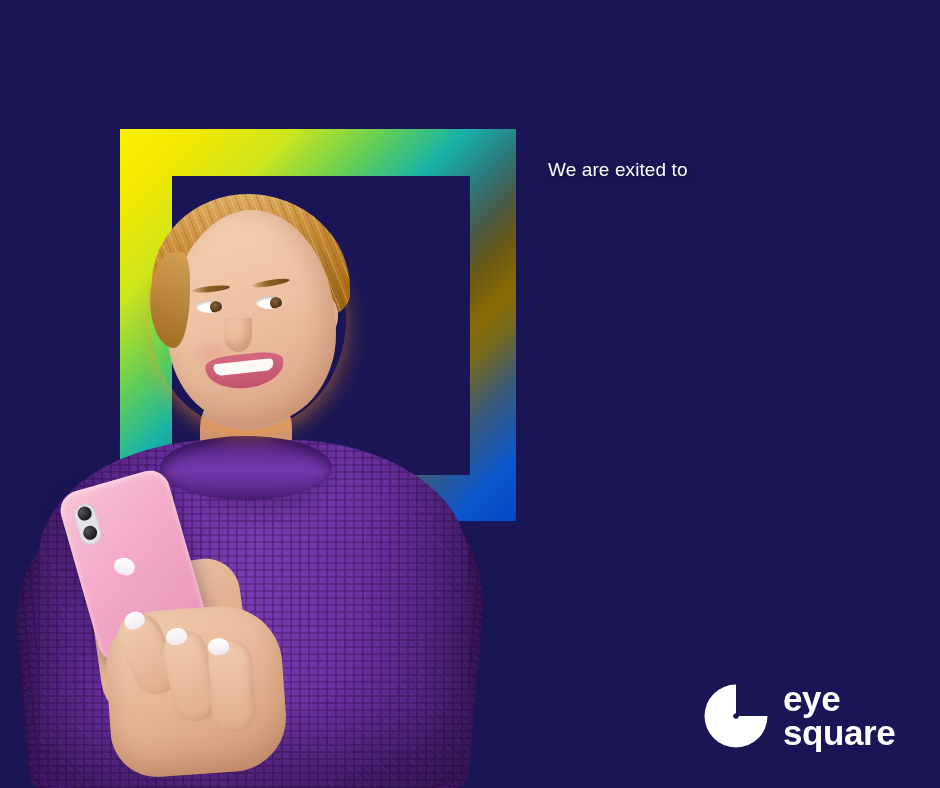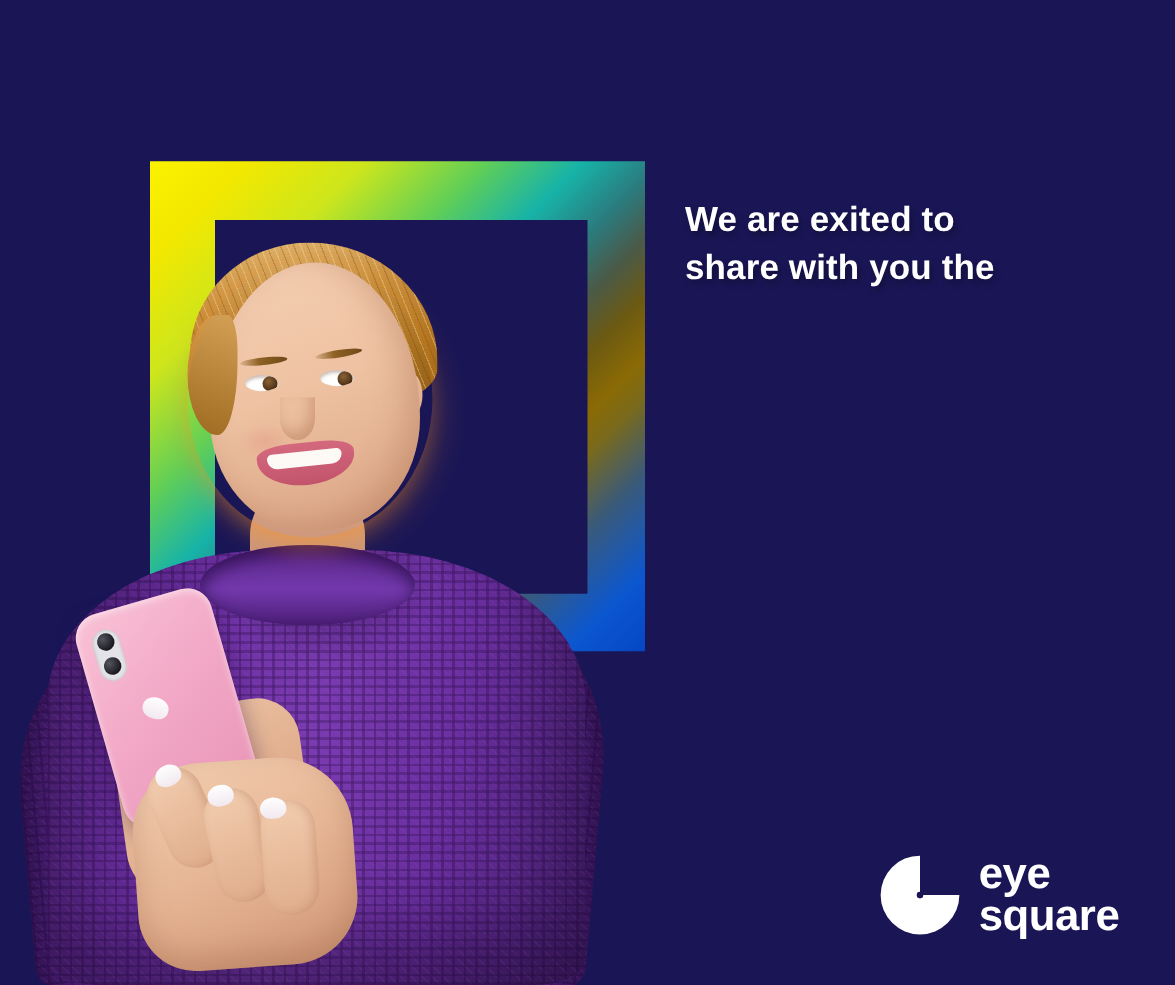"We are exited to" .subtitle { font-size: 28px -> 19px; font-weight: bold -> normal }
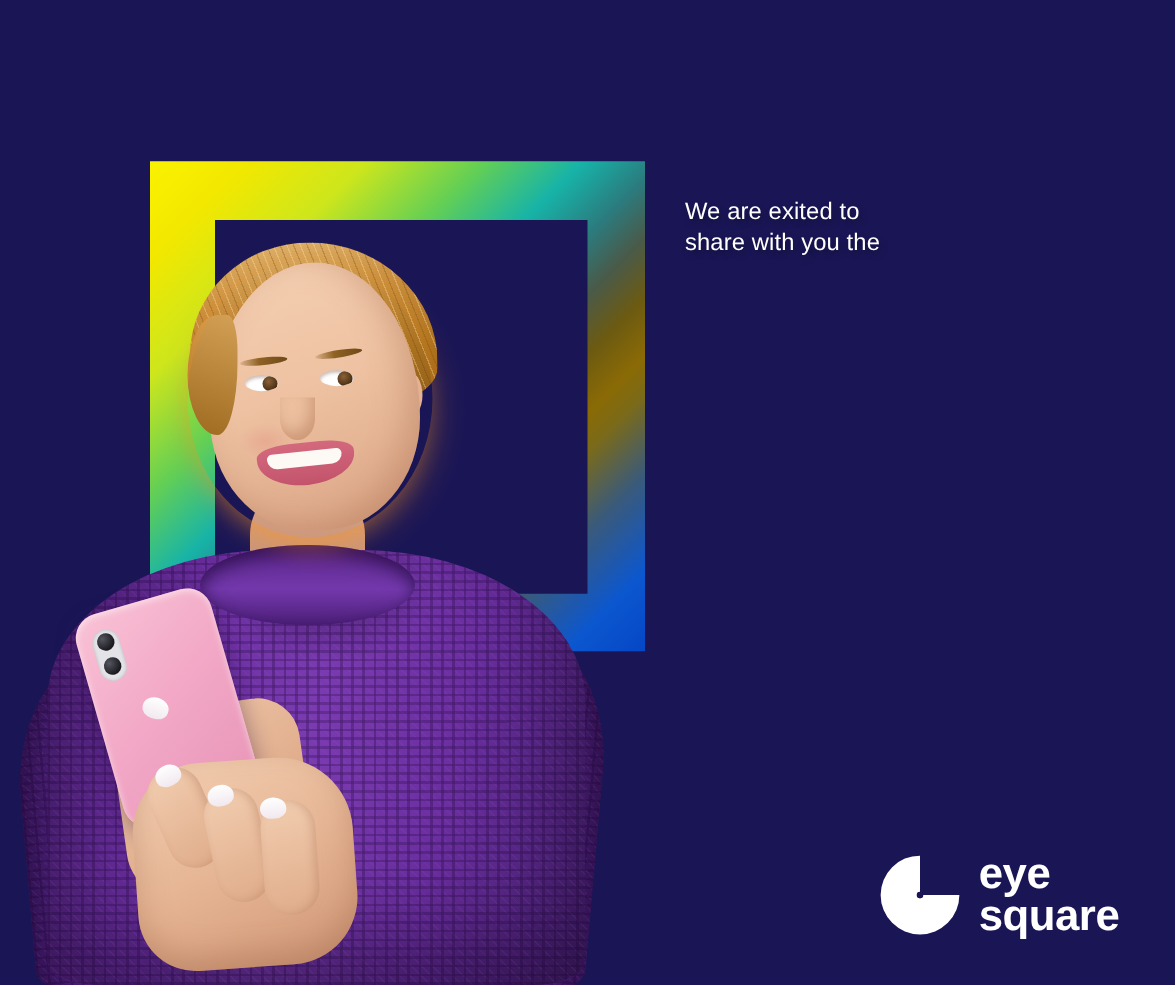"share with you the" span { html: <span>share with you the</span> -> none }
